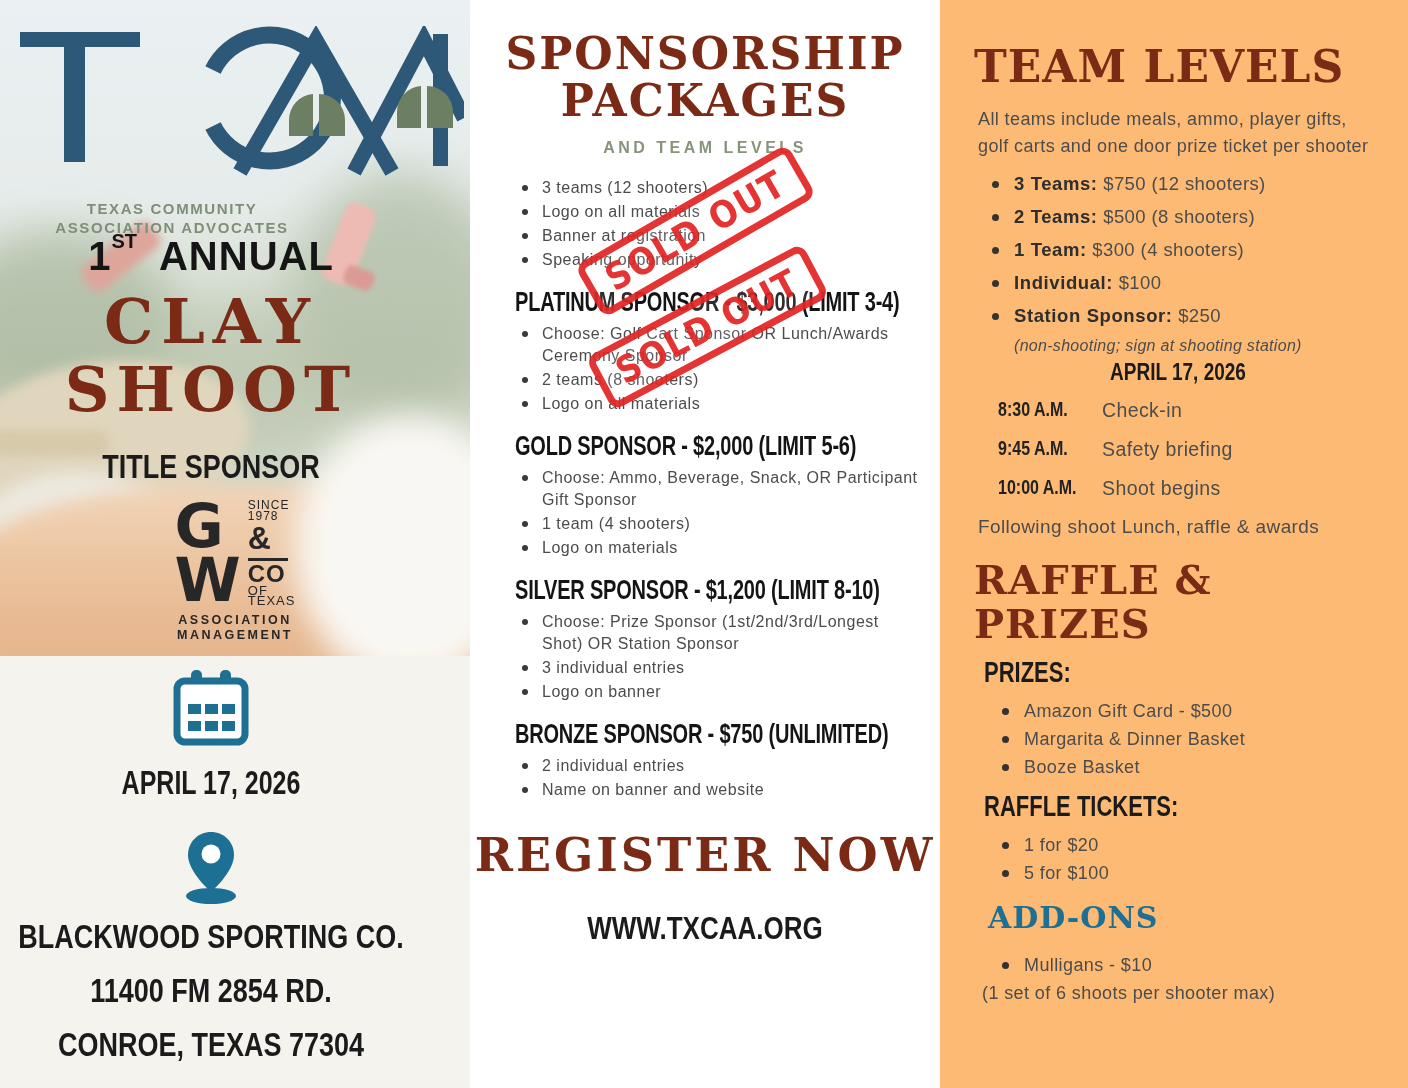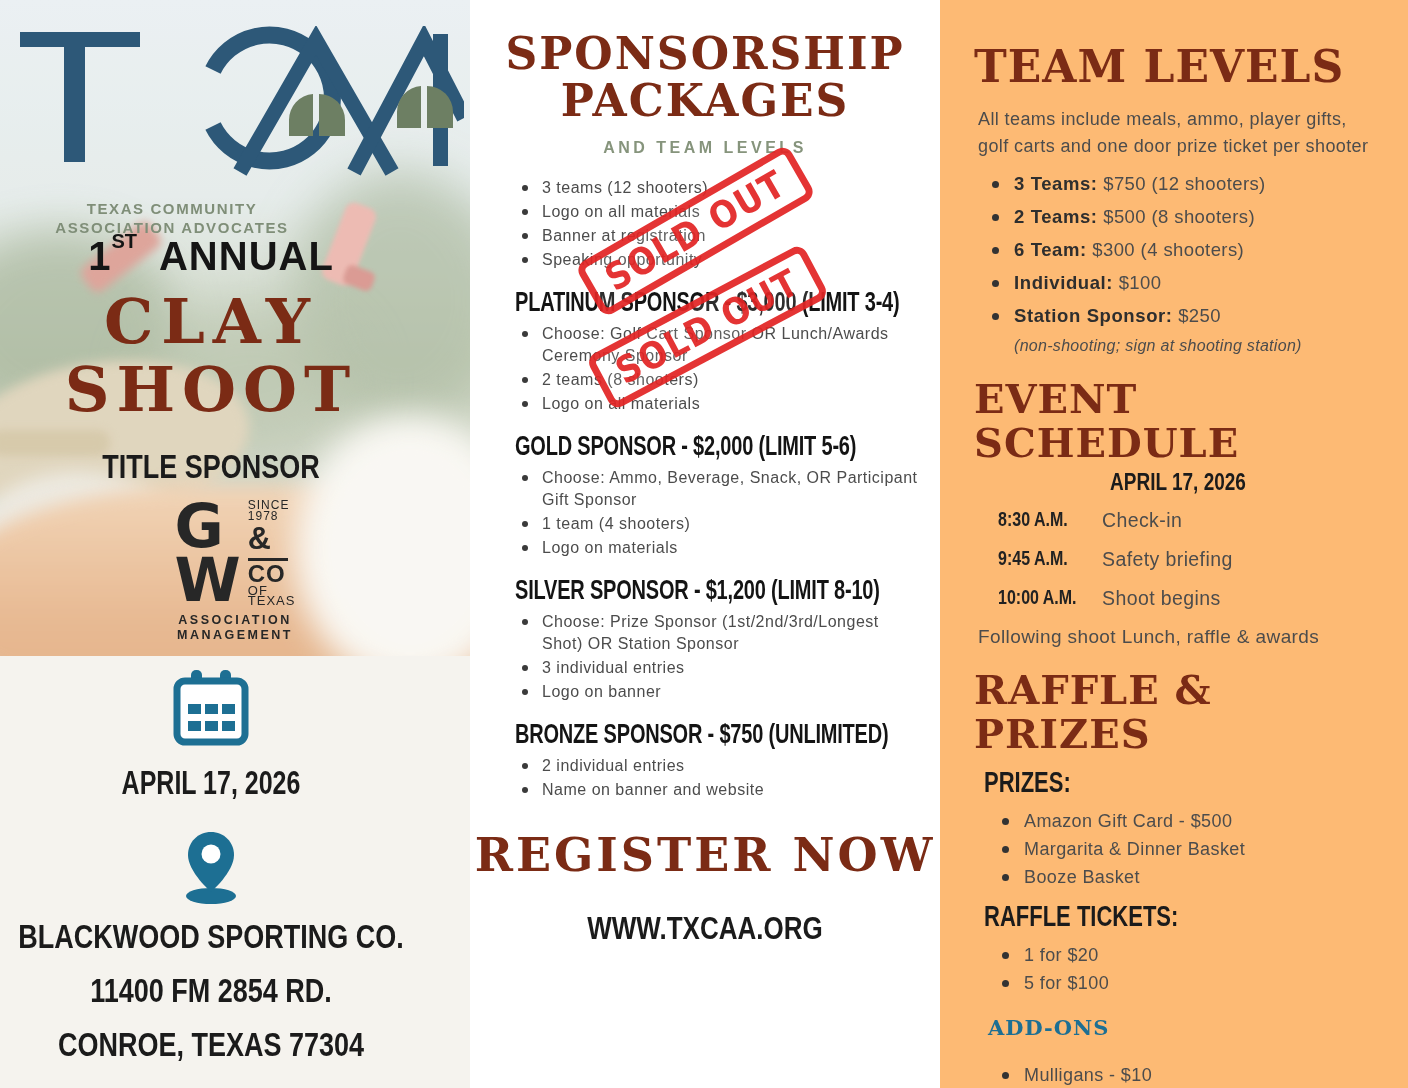"6 Team:" b { text: 6 -> 1 }
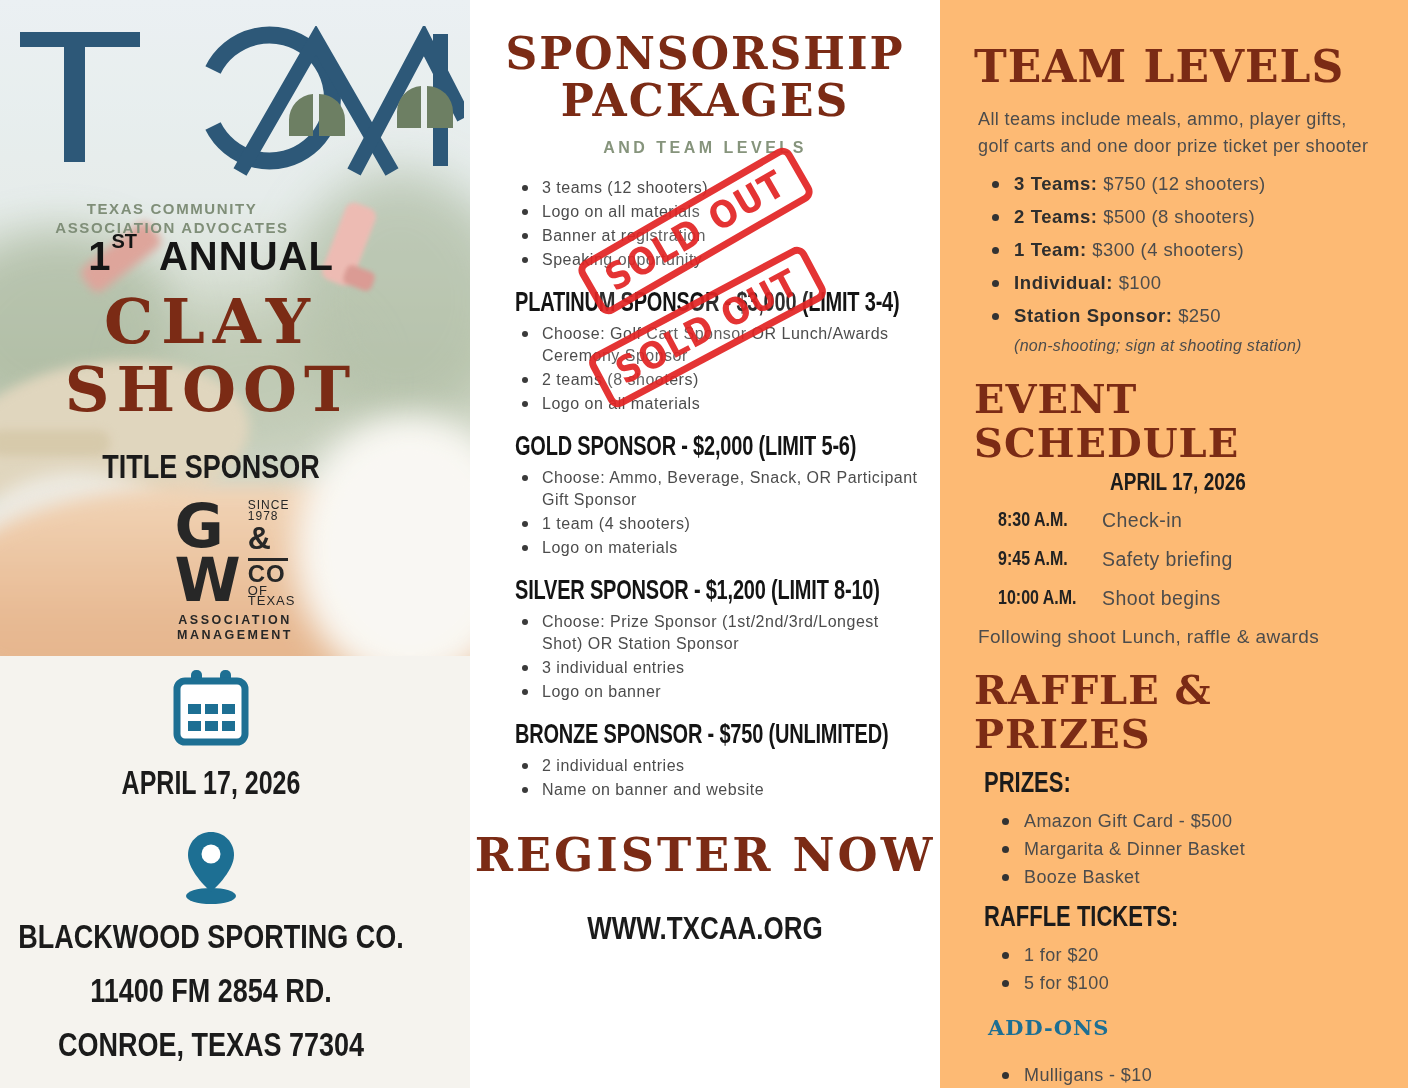"EVENT SCHEDULE" div.r-head-sm { html: <div>EVENT SCHEDULE</div> -> none }
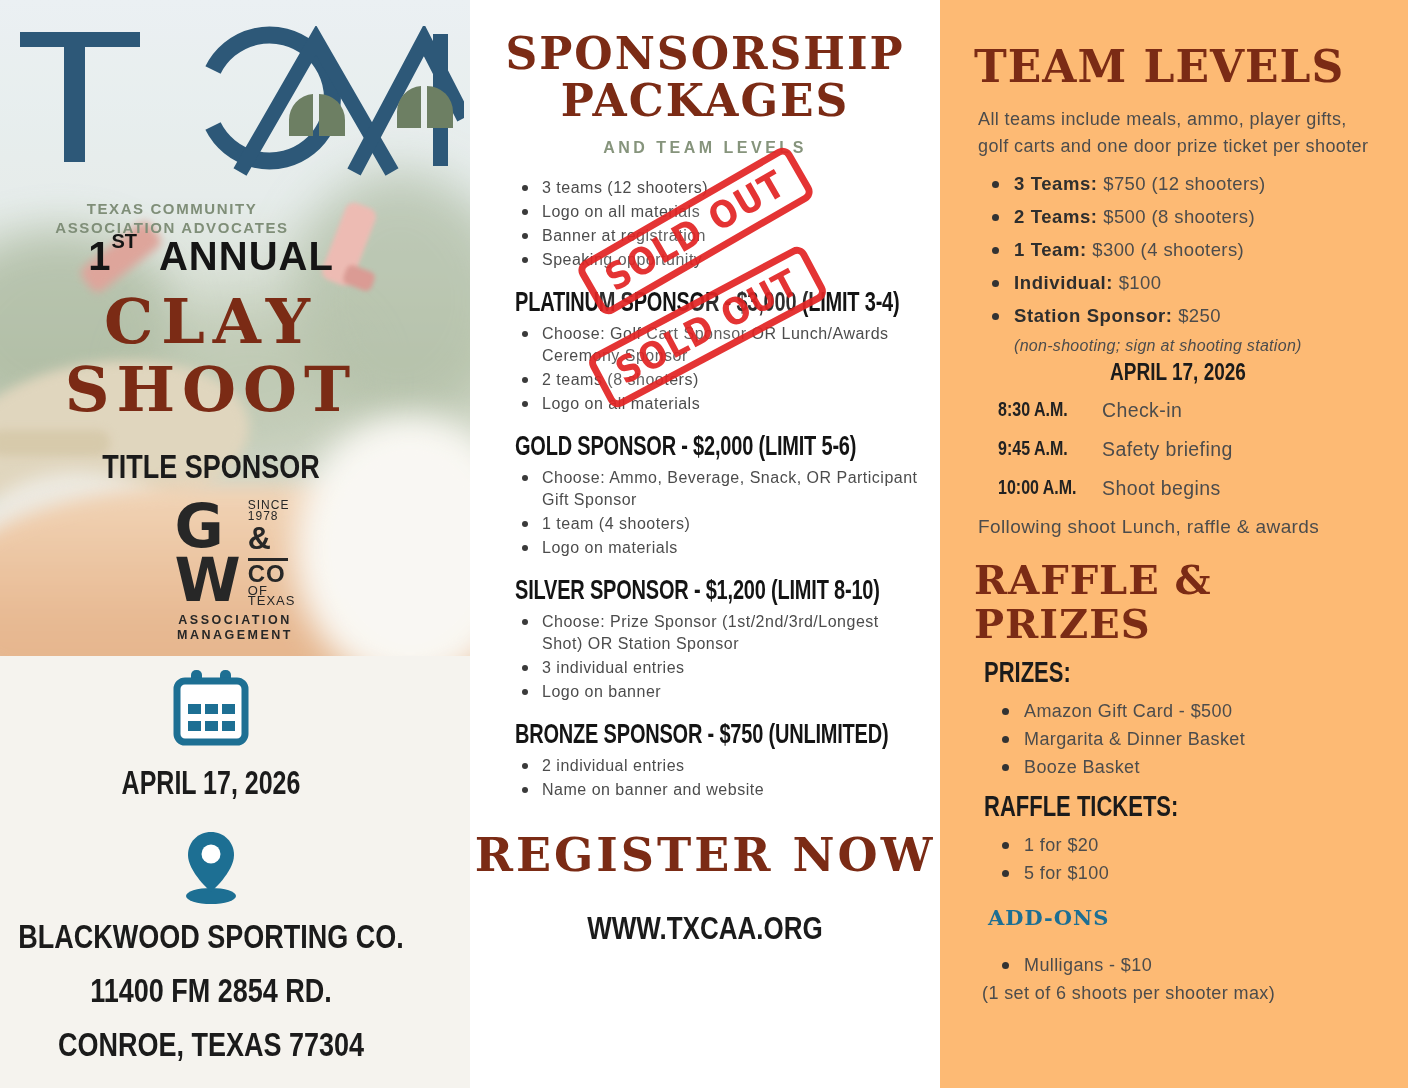"ADD-ONS" .addons-head { font-size: 21px -> 30px }
